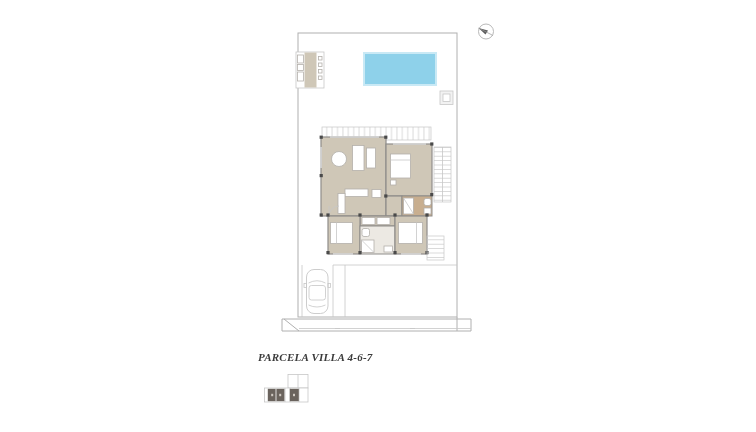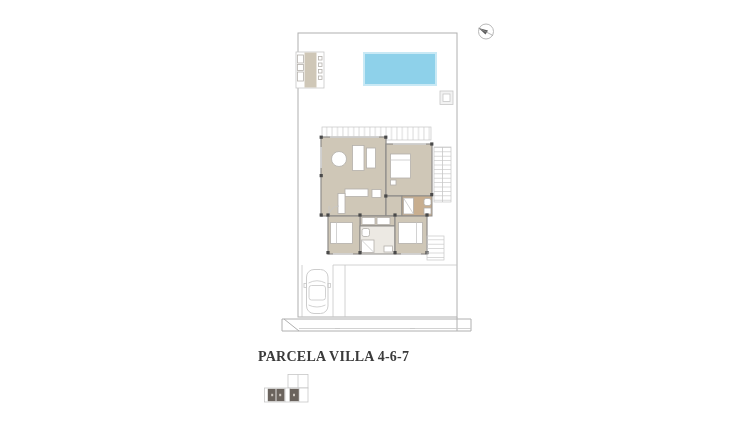"PARCELA VILLA 4-6-7" .plan-title { font-size: 14px -> 11px; font-style: none -> italic }
